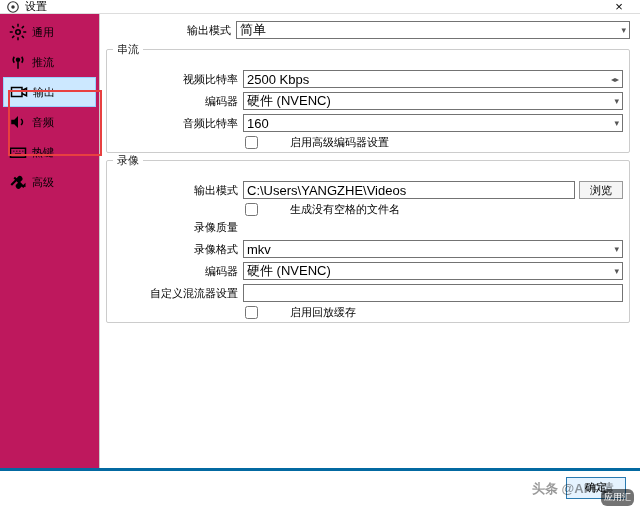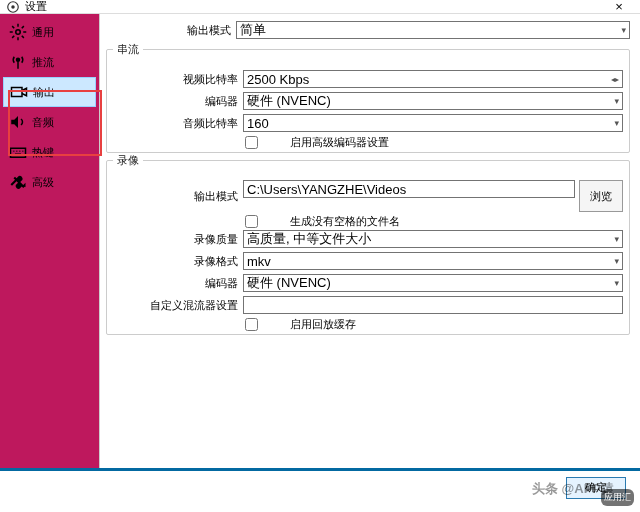"浏览" .btn-small { height: 32px -> 18px }
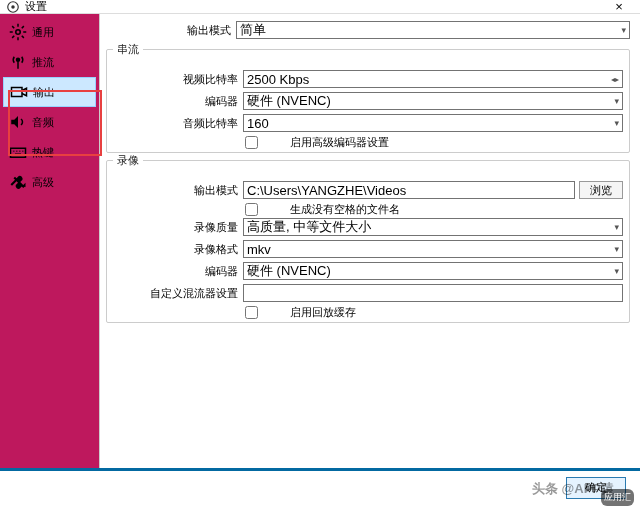"高质量, 中等文件大小" div.field { html: <div> <div>高质量, 中等文件大小</div> </div> -> none }
